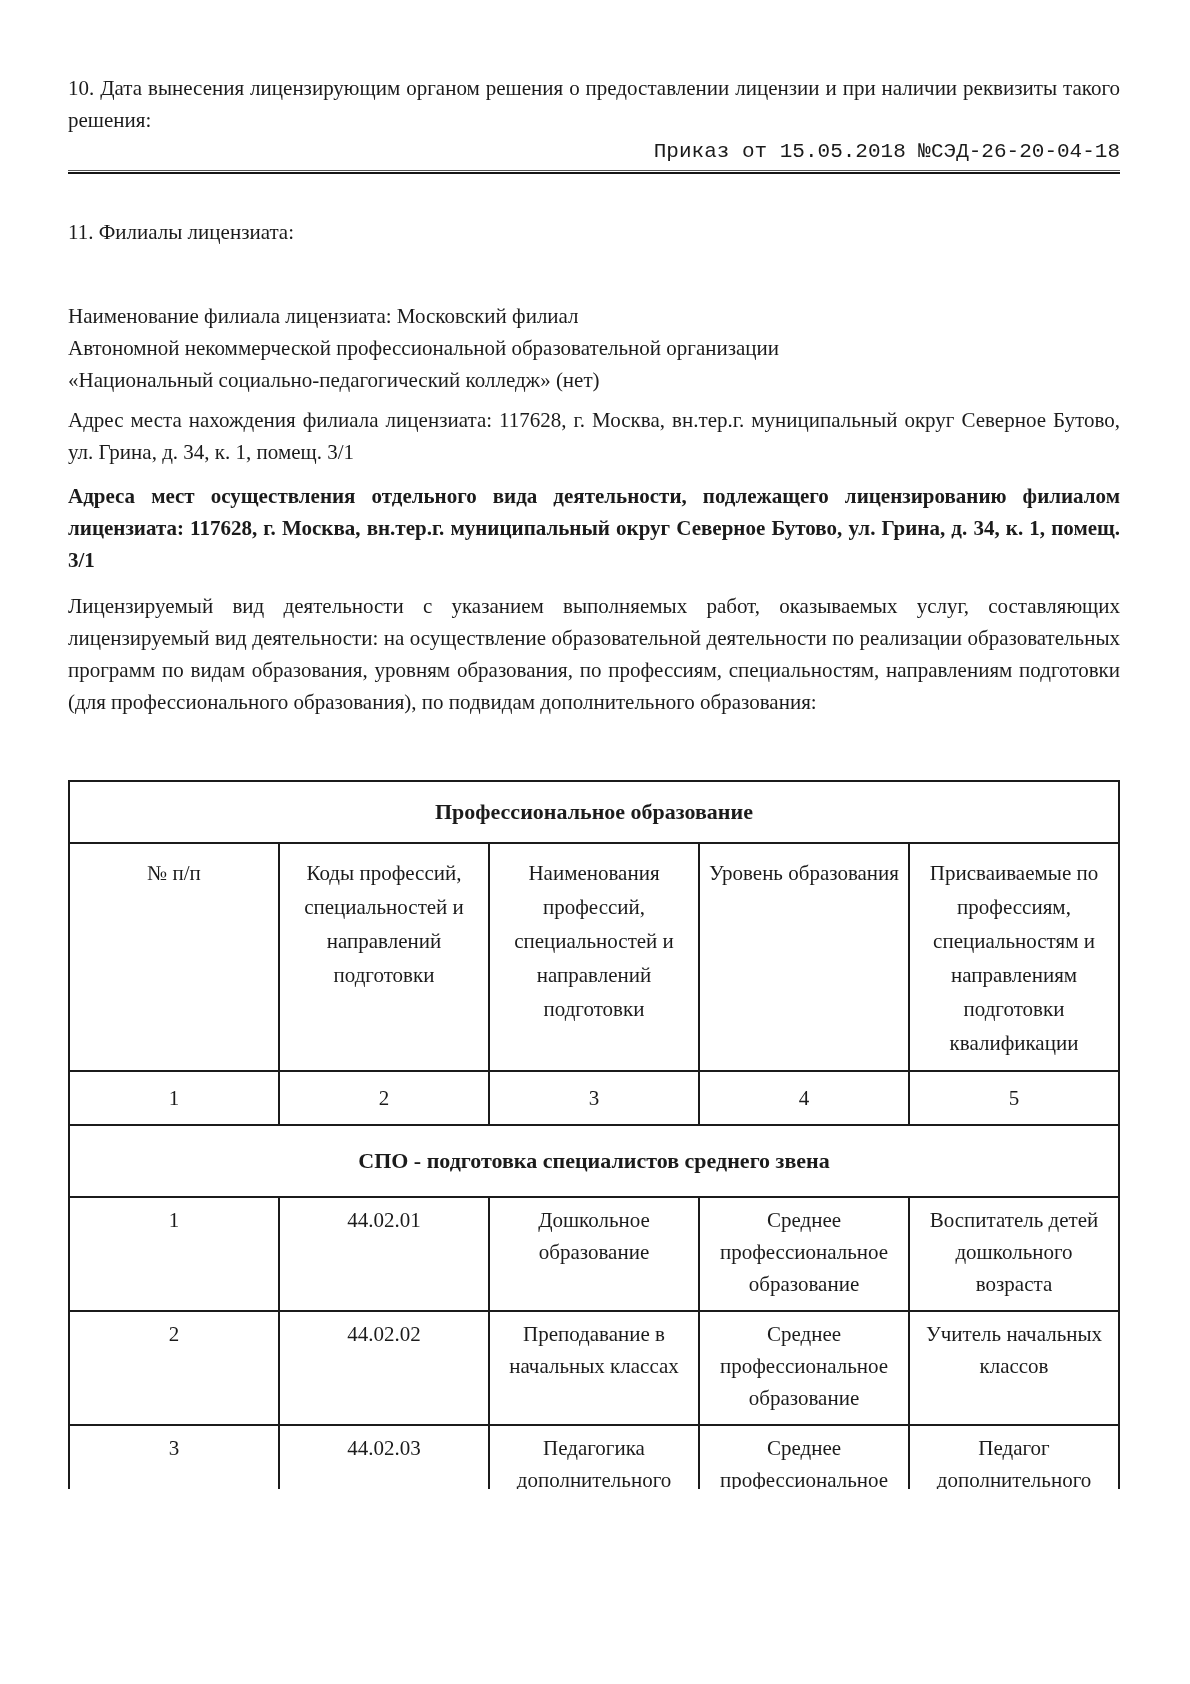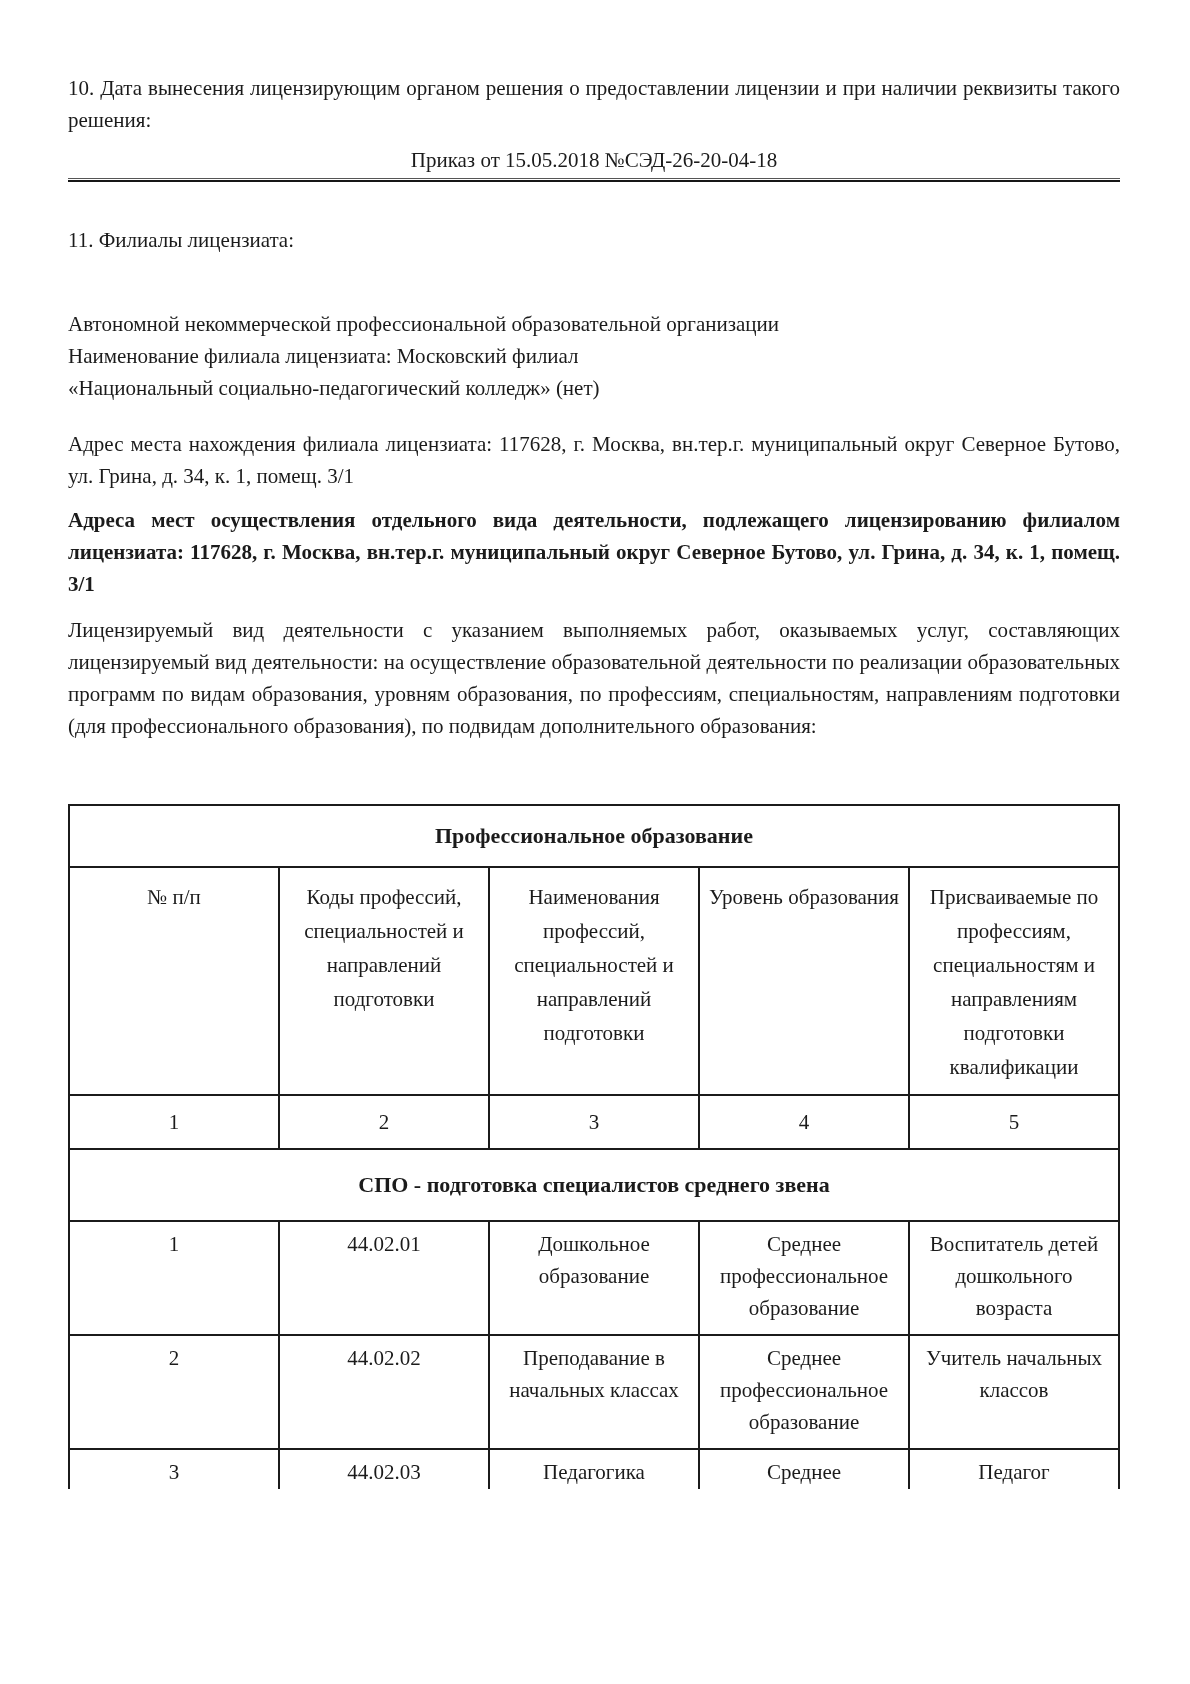"Приказ от 15.05.2018 №СЭД-26-20-04-18" .item10-value { font-family: none -> Liberation Mono, monospace; margin-top: 8px -> 0; text-align: center -> right }
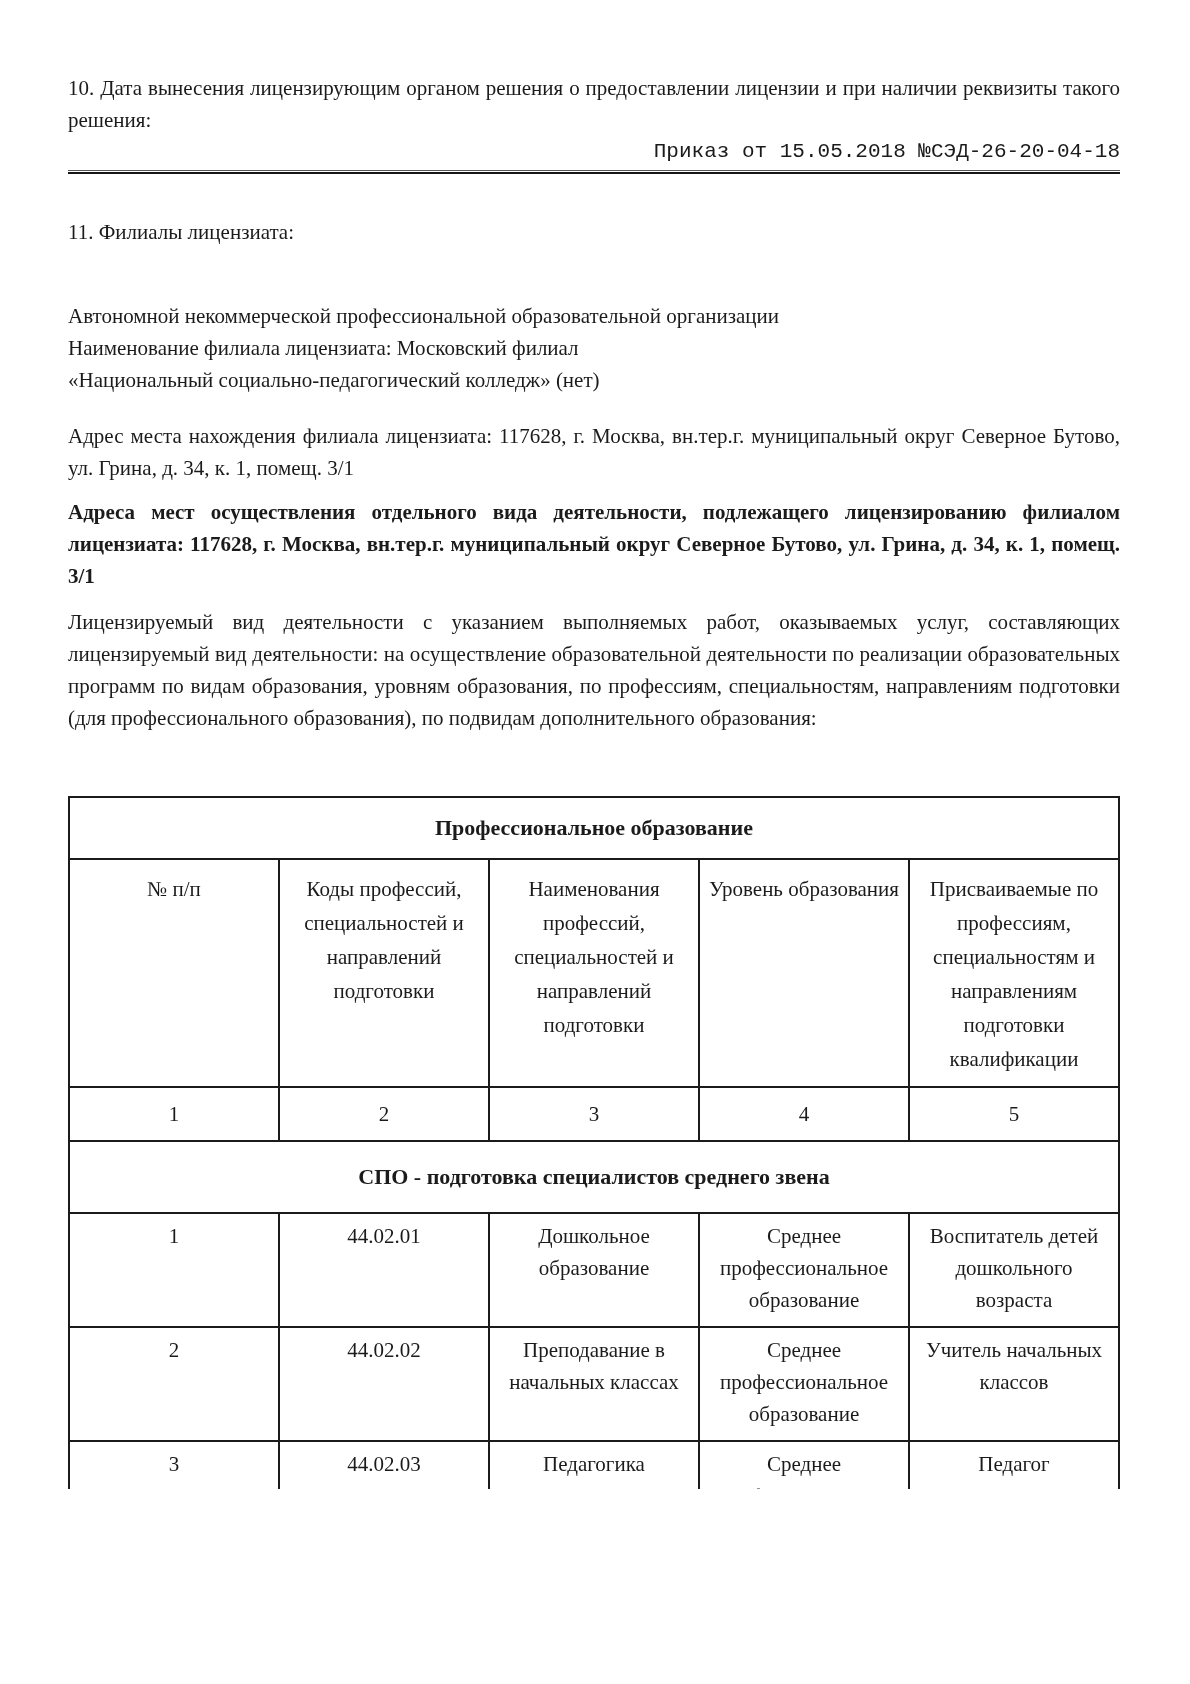"Автономной некоммерческой" div { order: before "Наименование филиала лицензиата:" -> after "Наименование филиала лицензиата:" }
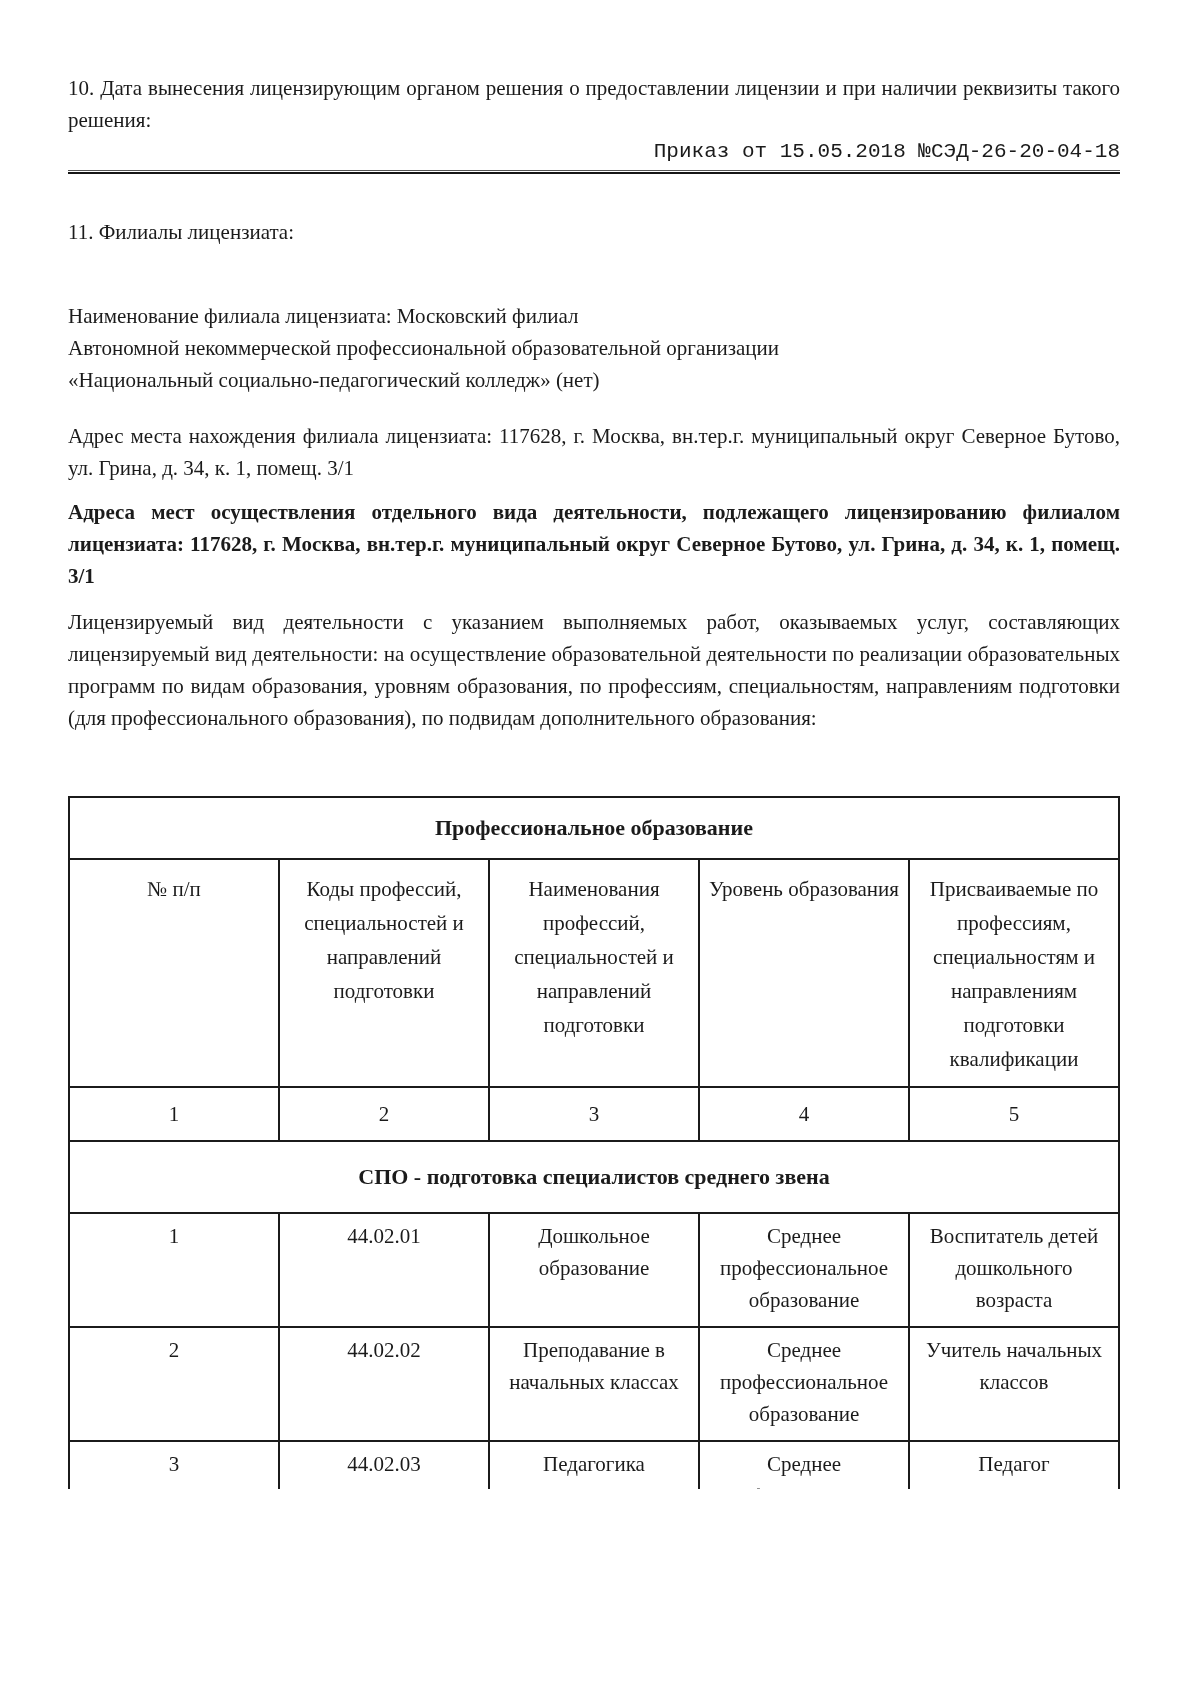"Адрес места нахождения филиала" .branch-address { margin-top: 24px -> 8px }
